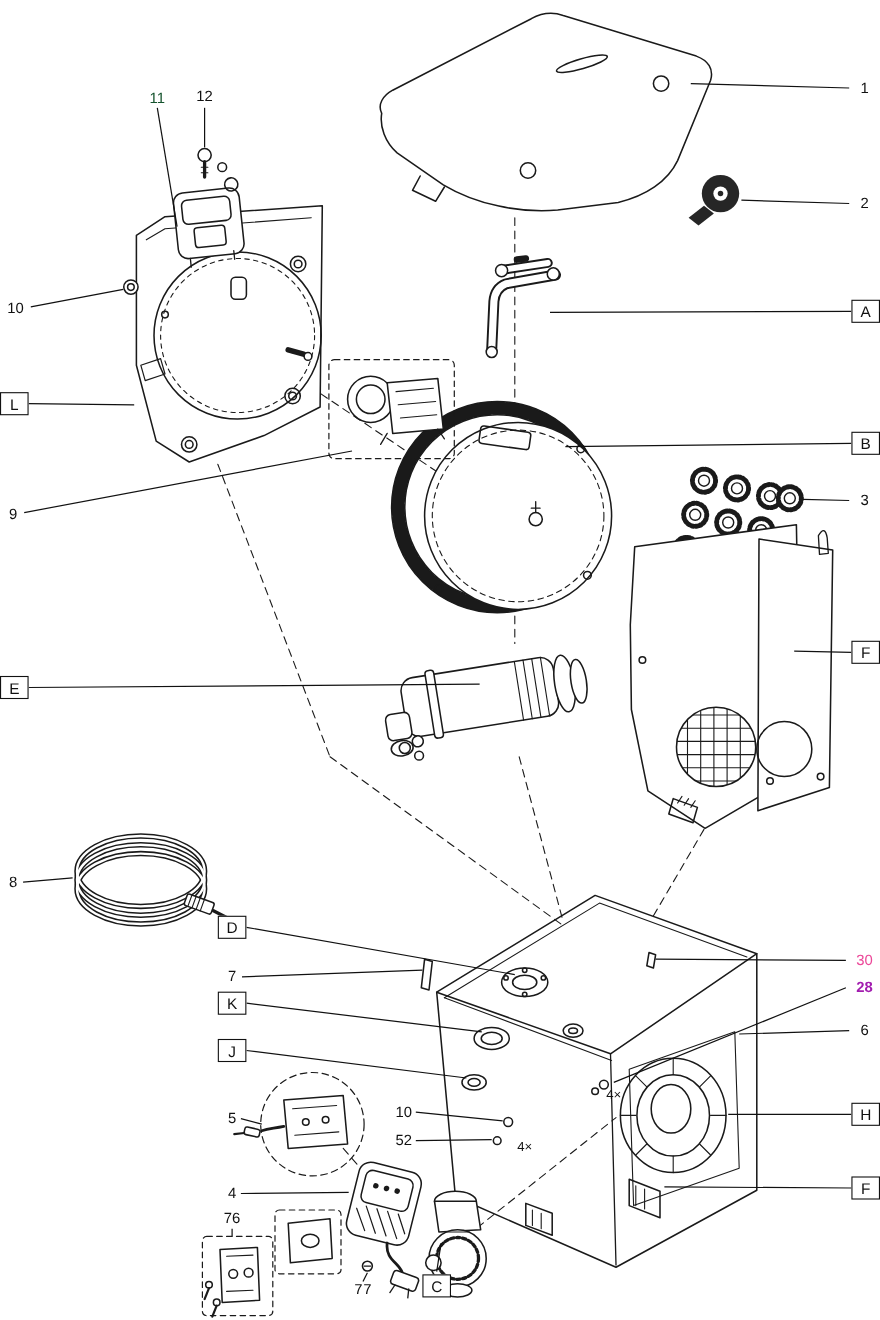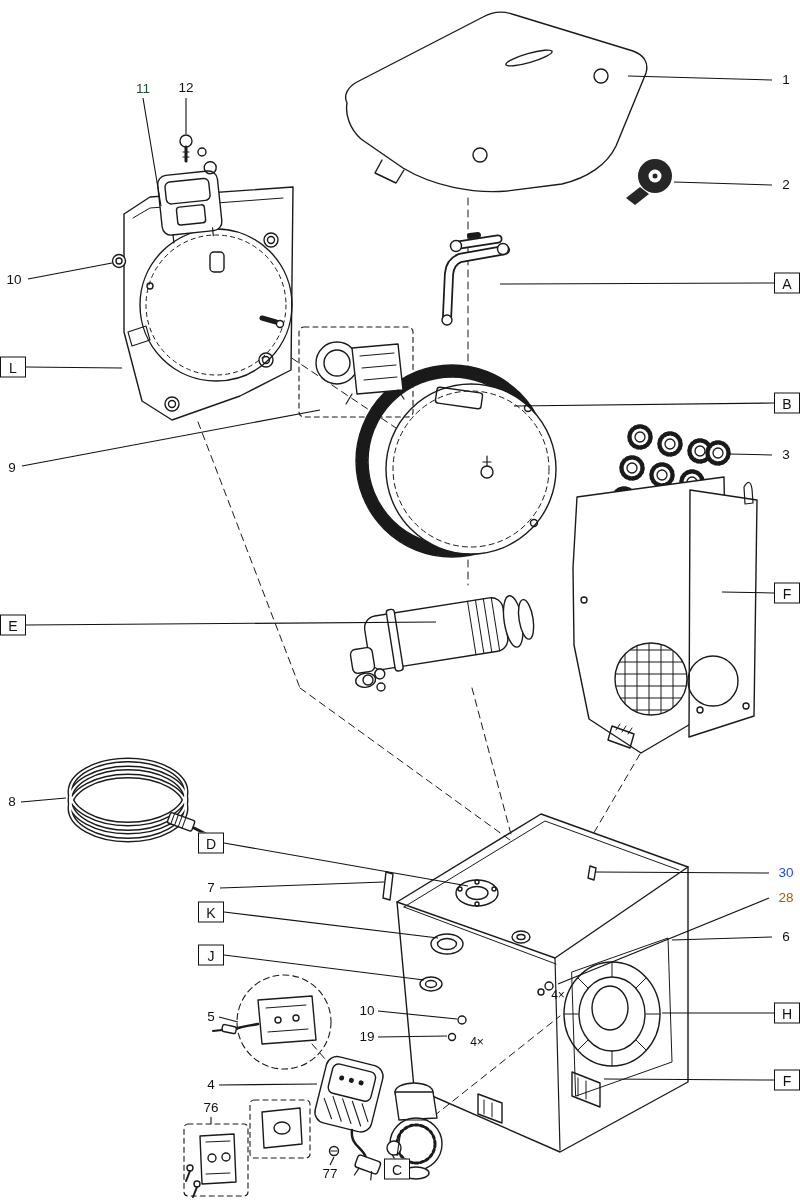"30" div.callout { color: #1d4ed8 -> #ec4899 }
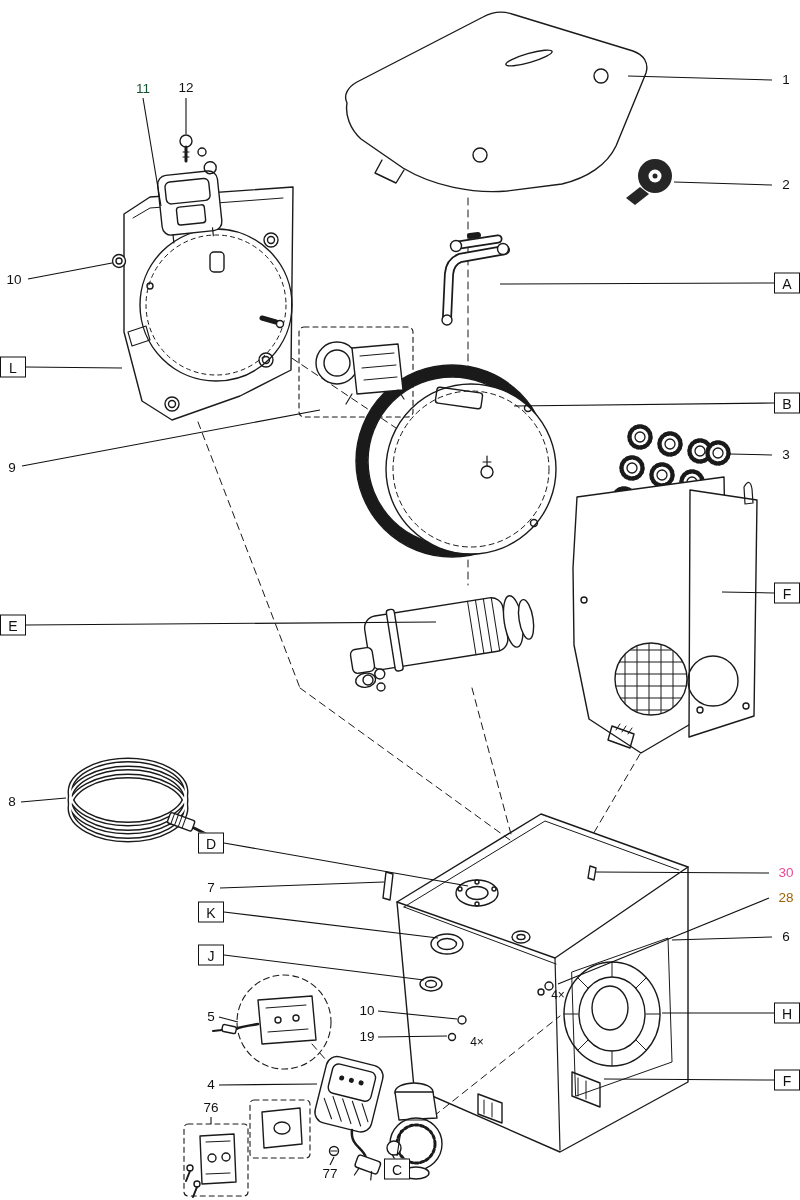"28" div.callout { color: #a16207 -> #a21caf; font-weight: none -> bold }
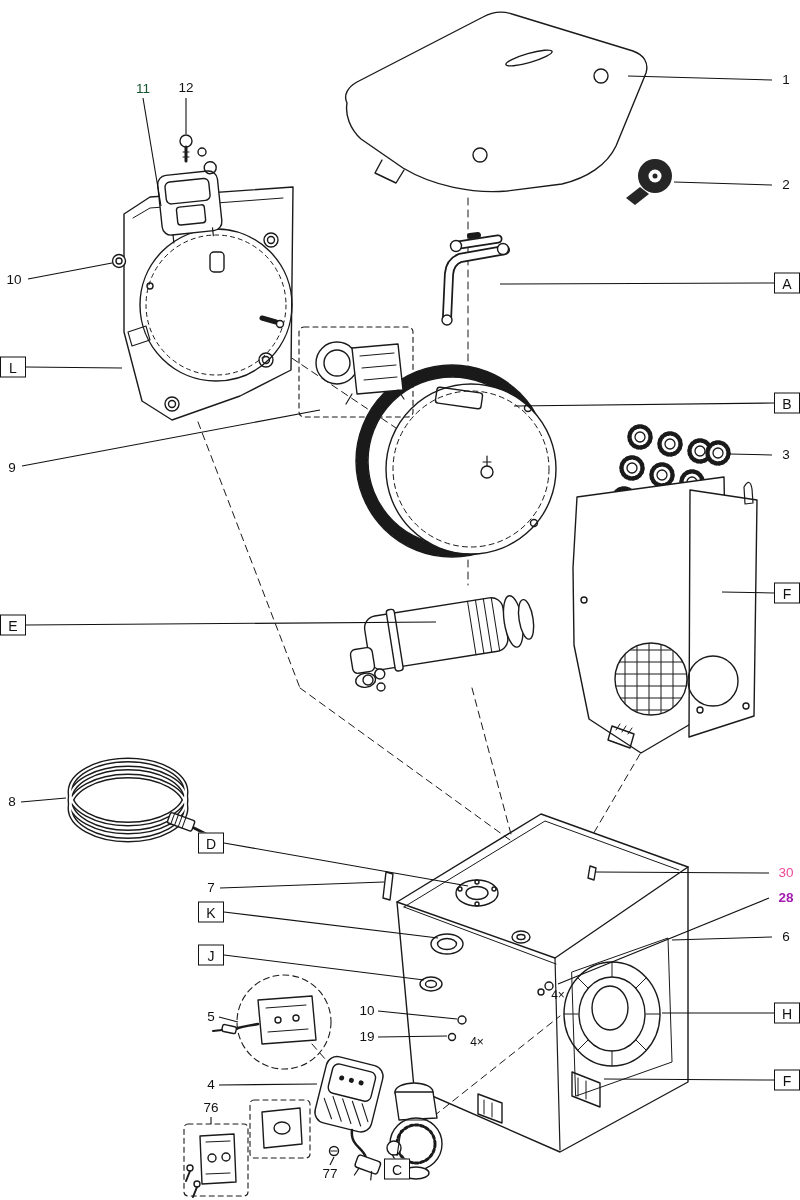"19" div.callout { text: 19 -> 52 }
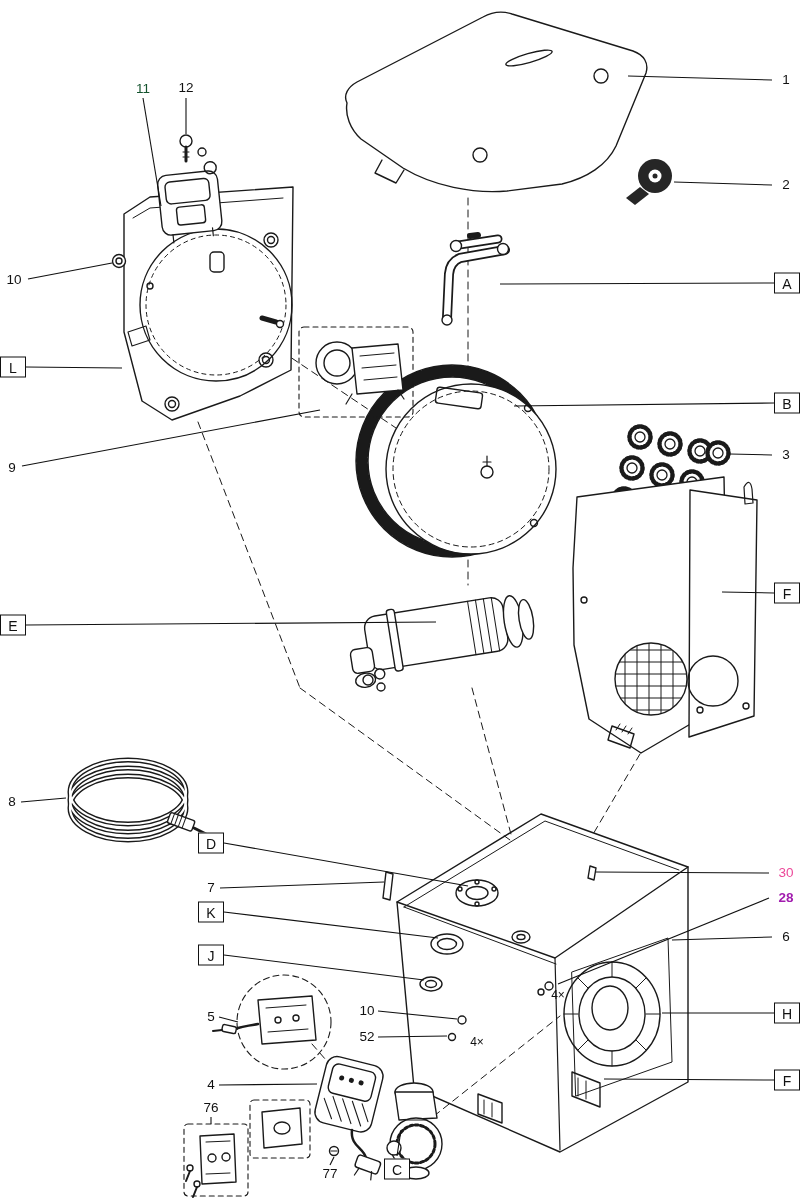"77" div.callout { font-family: none -> Liberation Mono, monospace }
